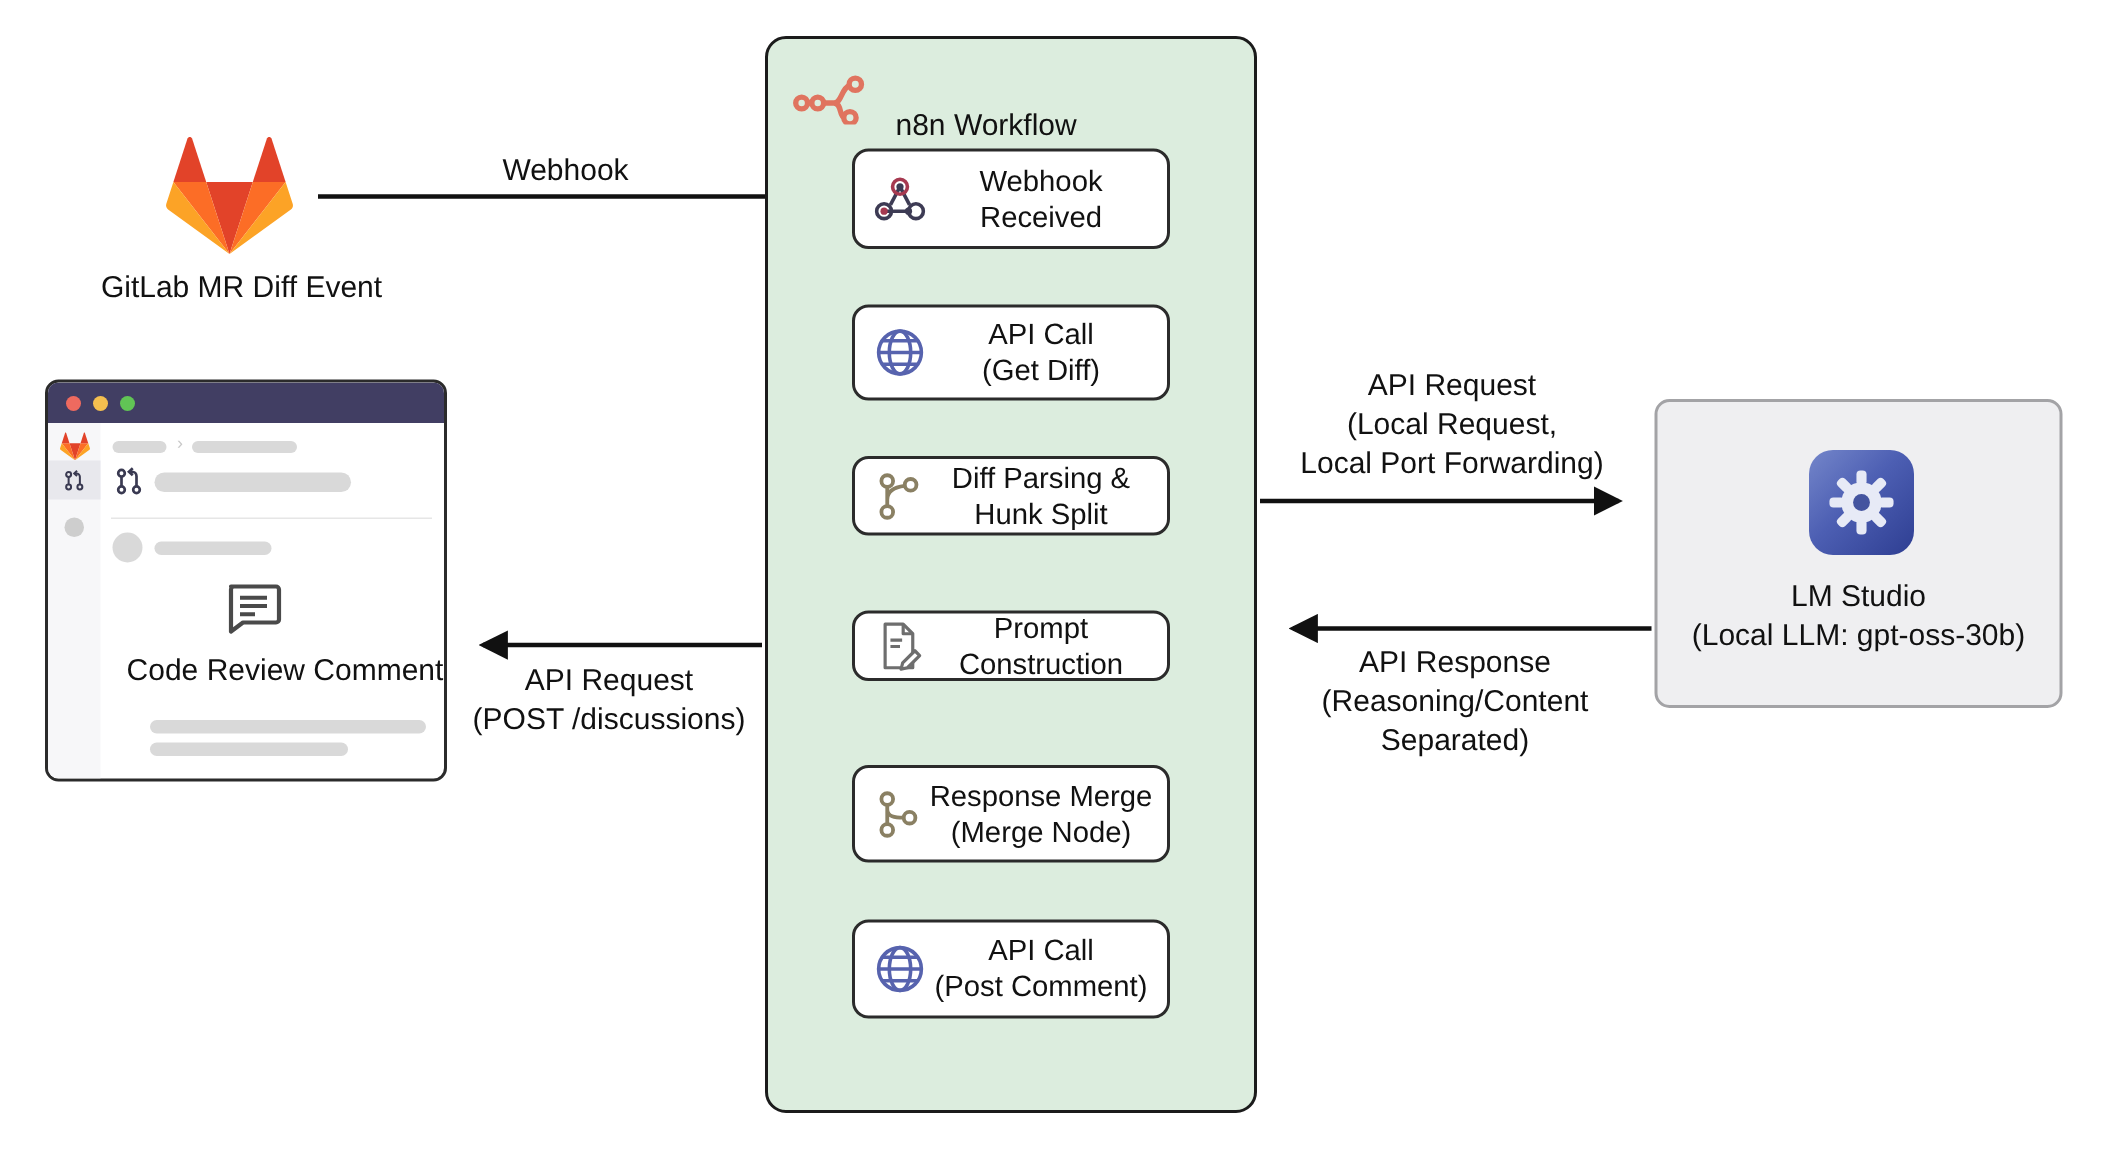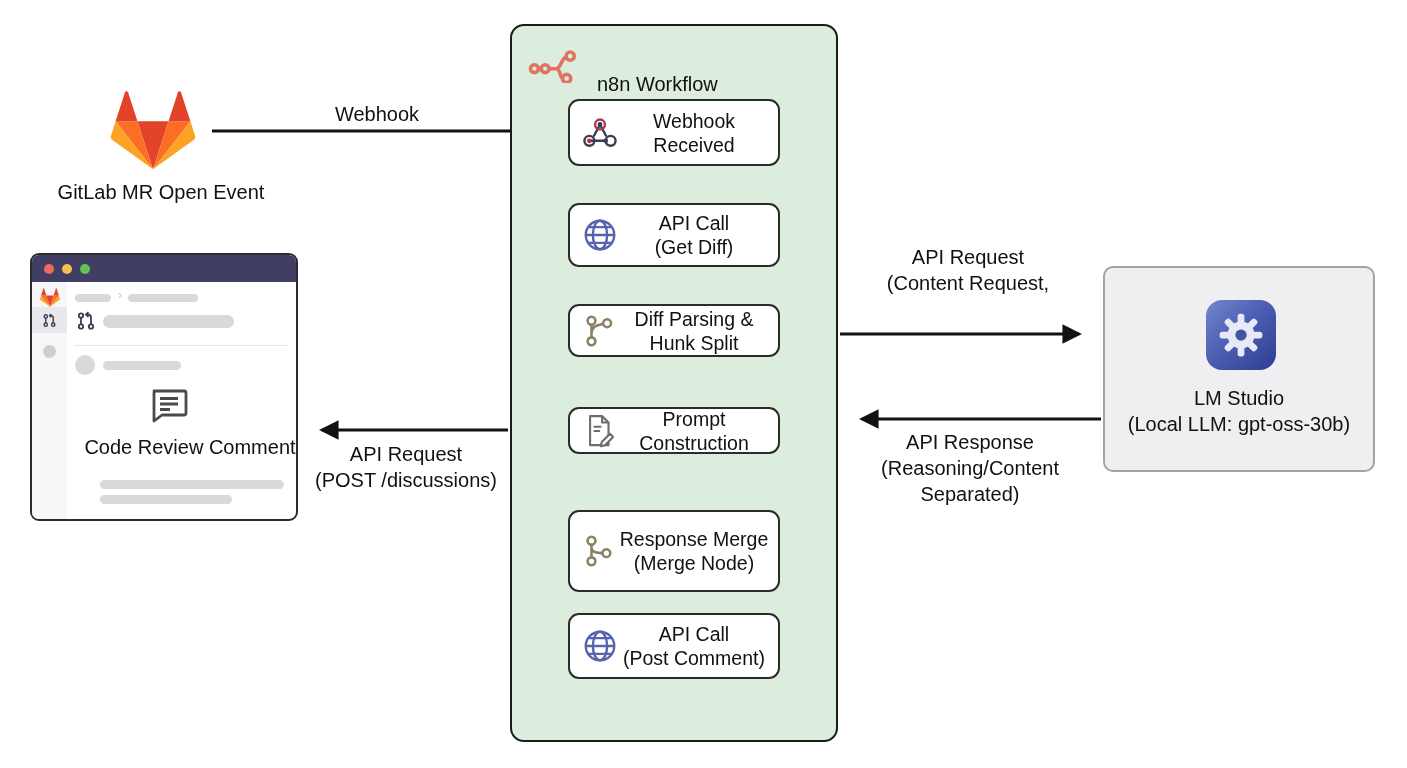"GitLab MR Open Event" div.lbl { text: Open -> Diff }
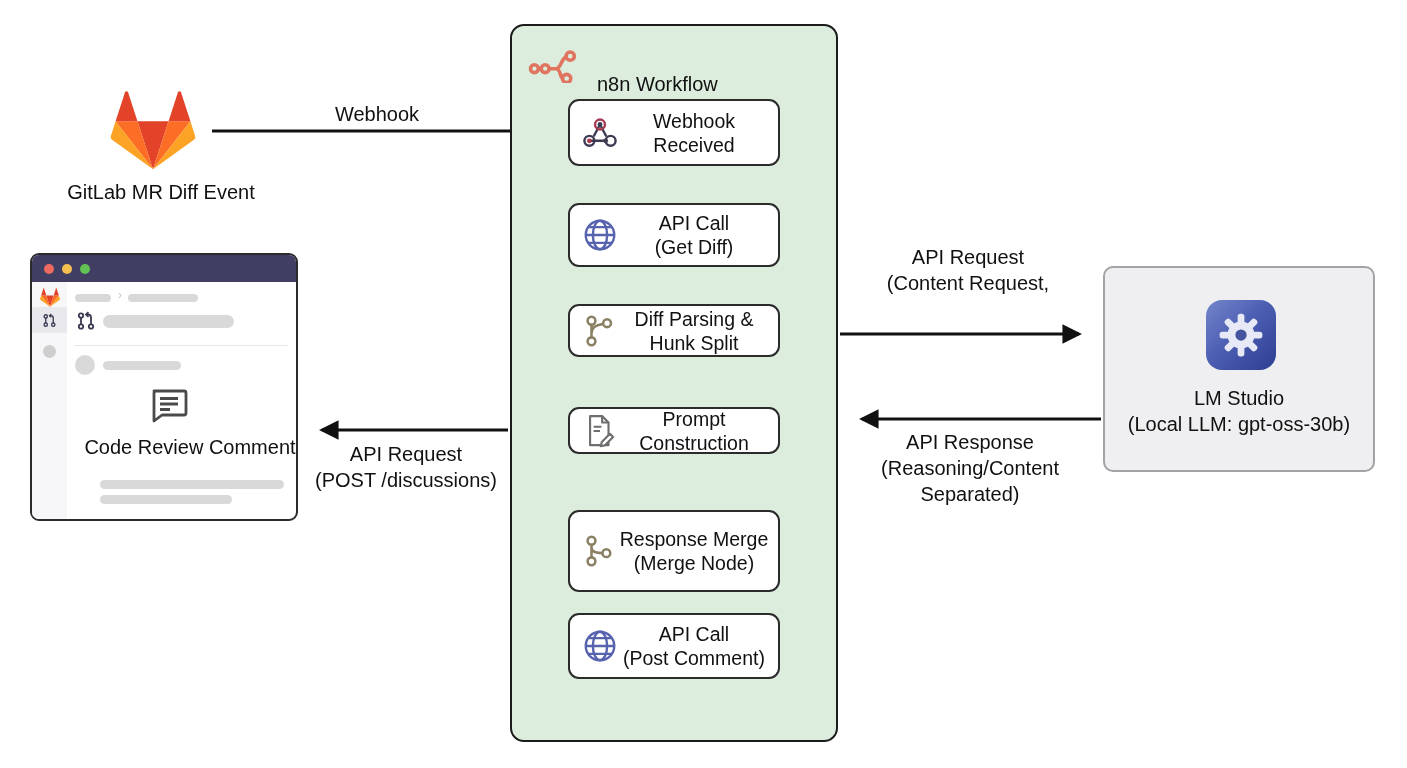"(Content Request," div { text: Content -> Local }
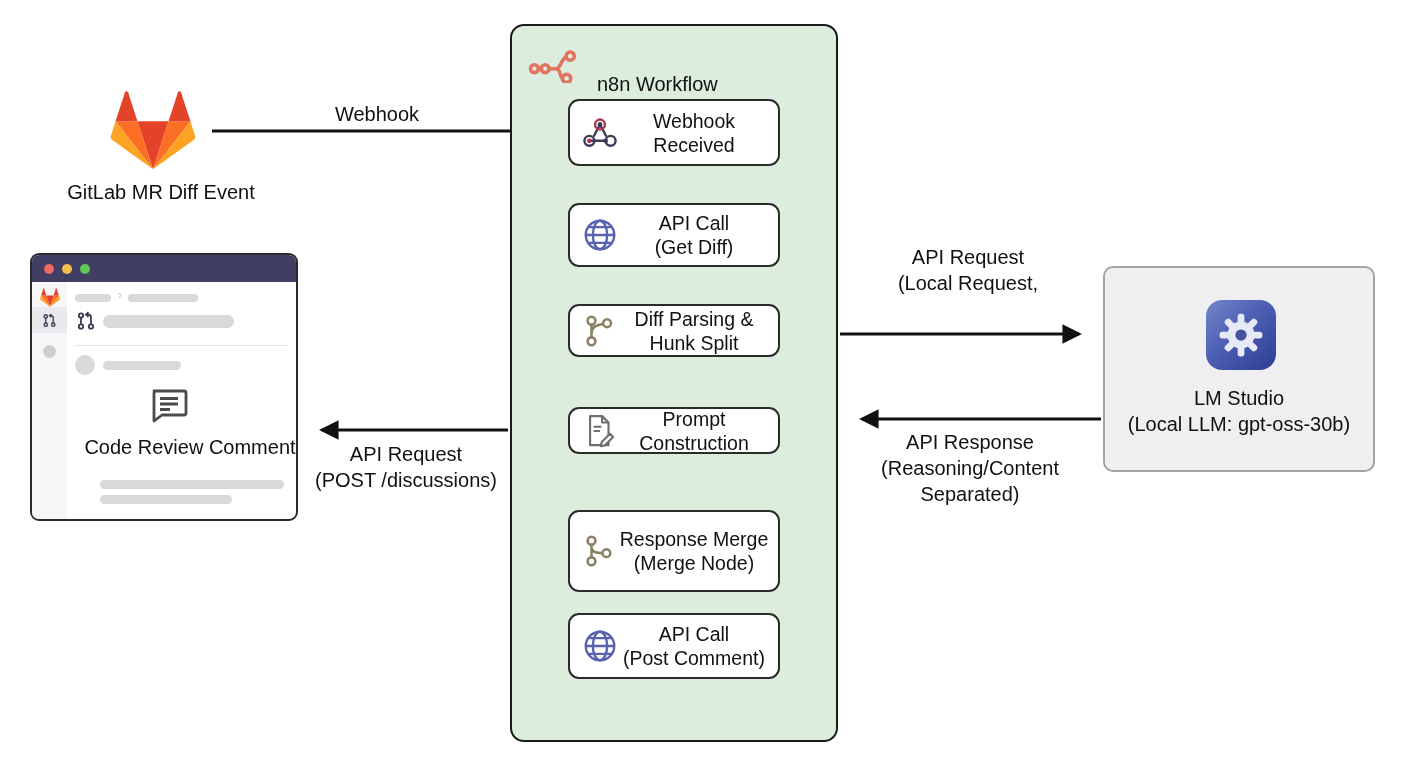"Local Port Forwarding)" div { html: none -> <div>Local Port Forwarding)</div> }
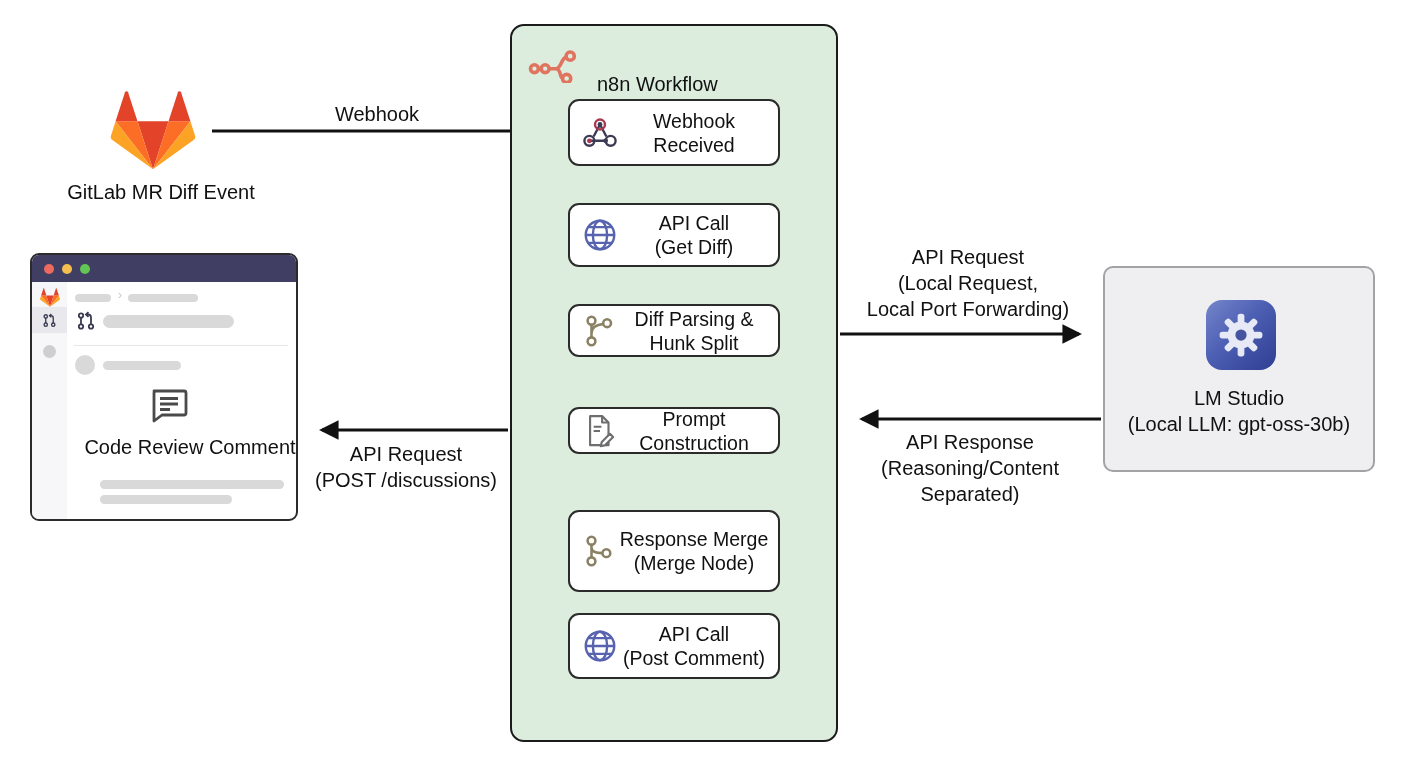"Response Merge" div.node { height: 82px -> 65px }
